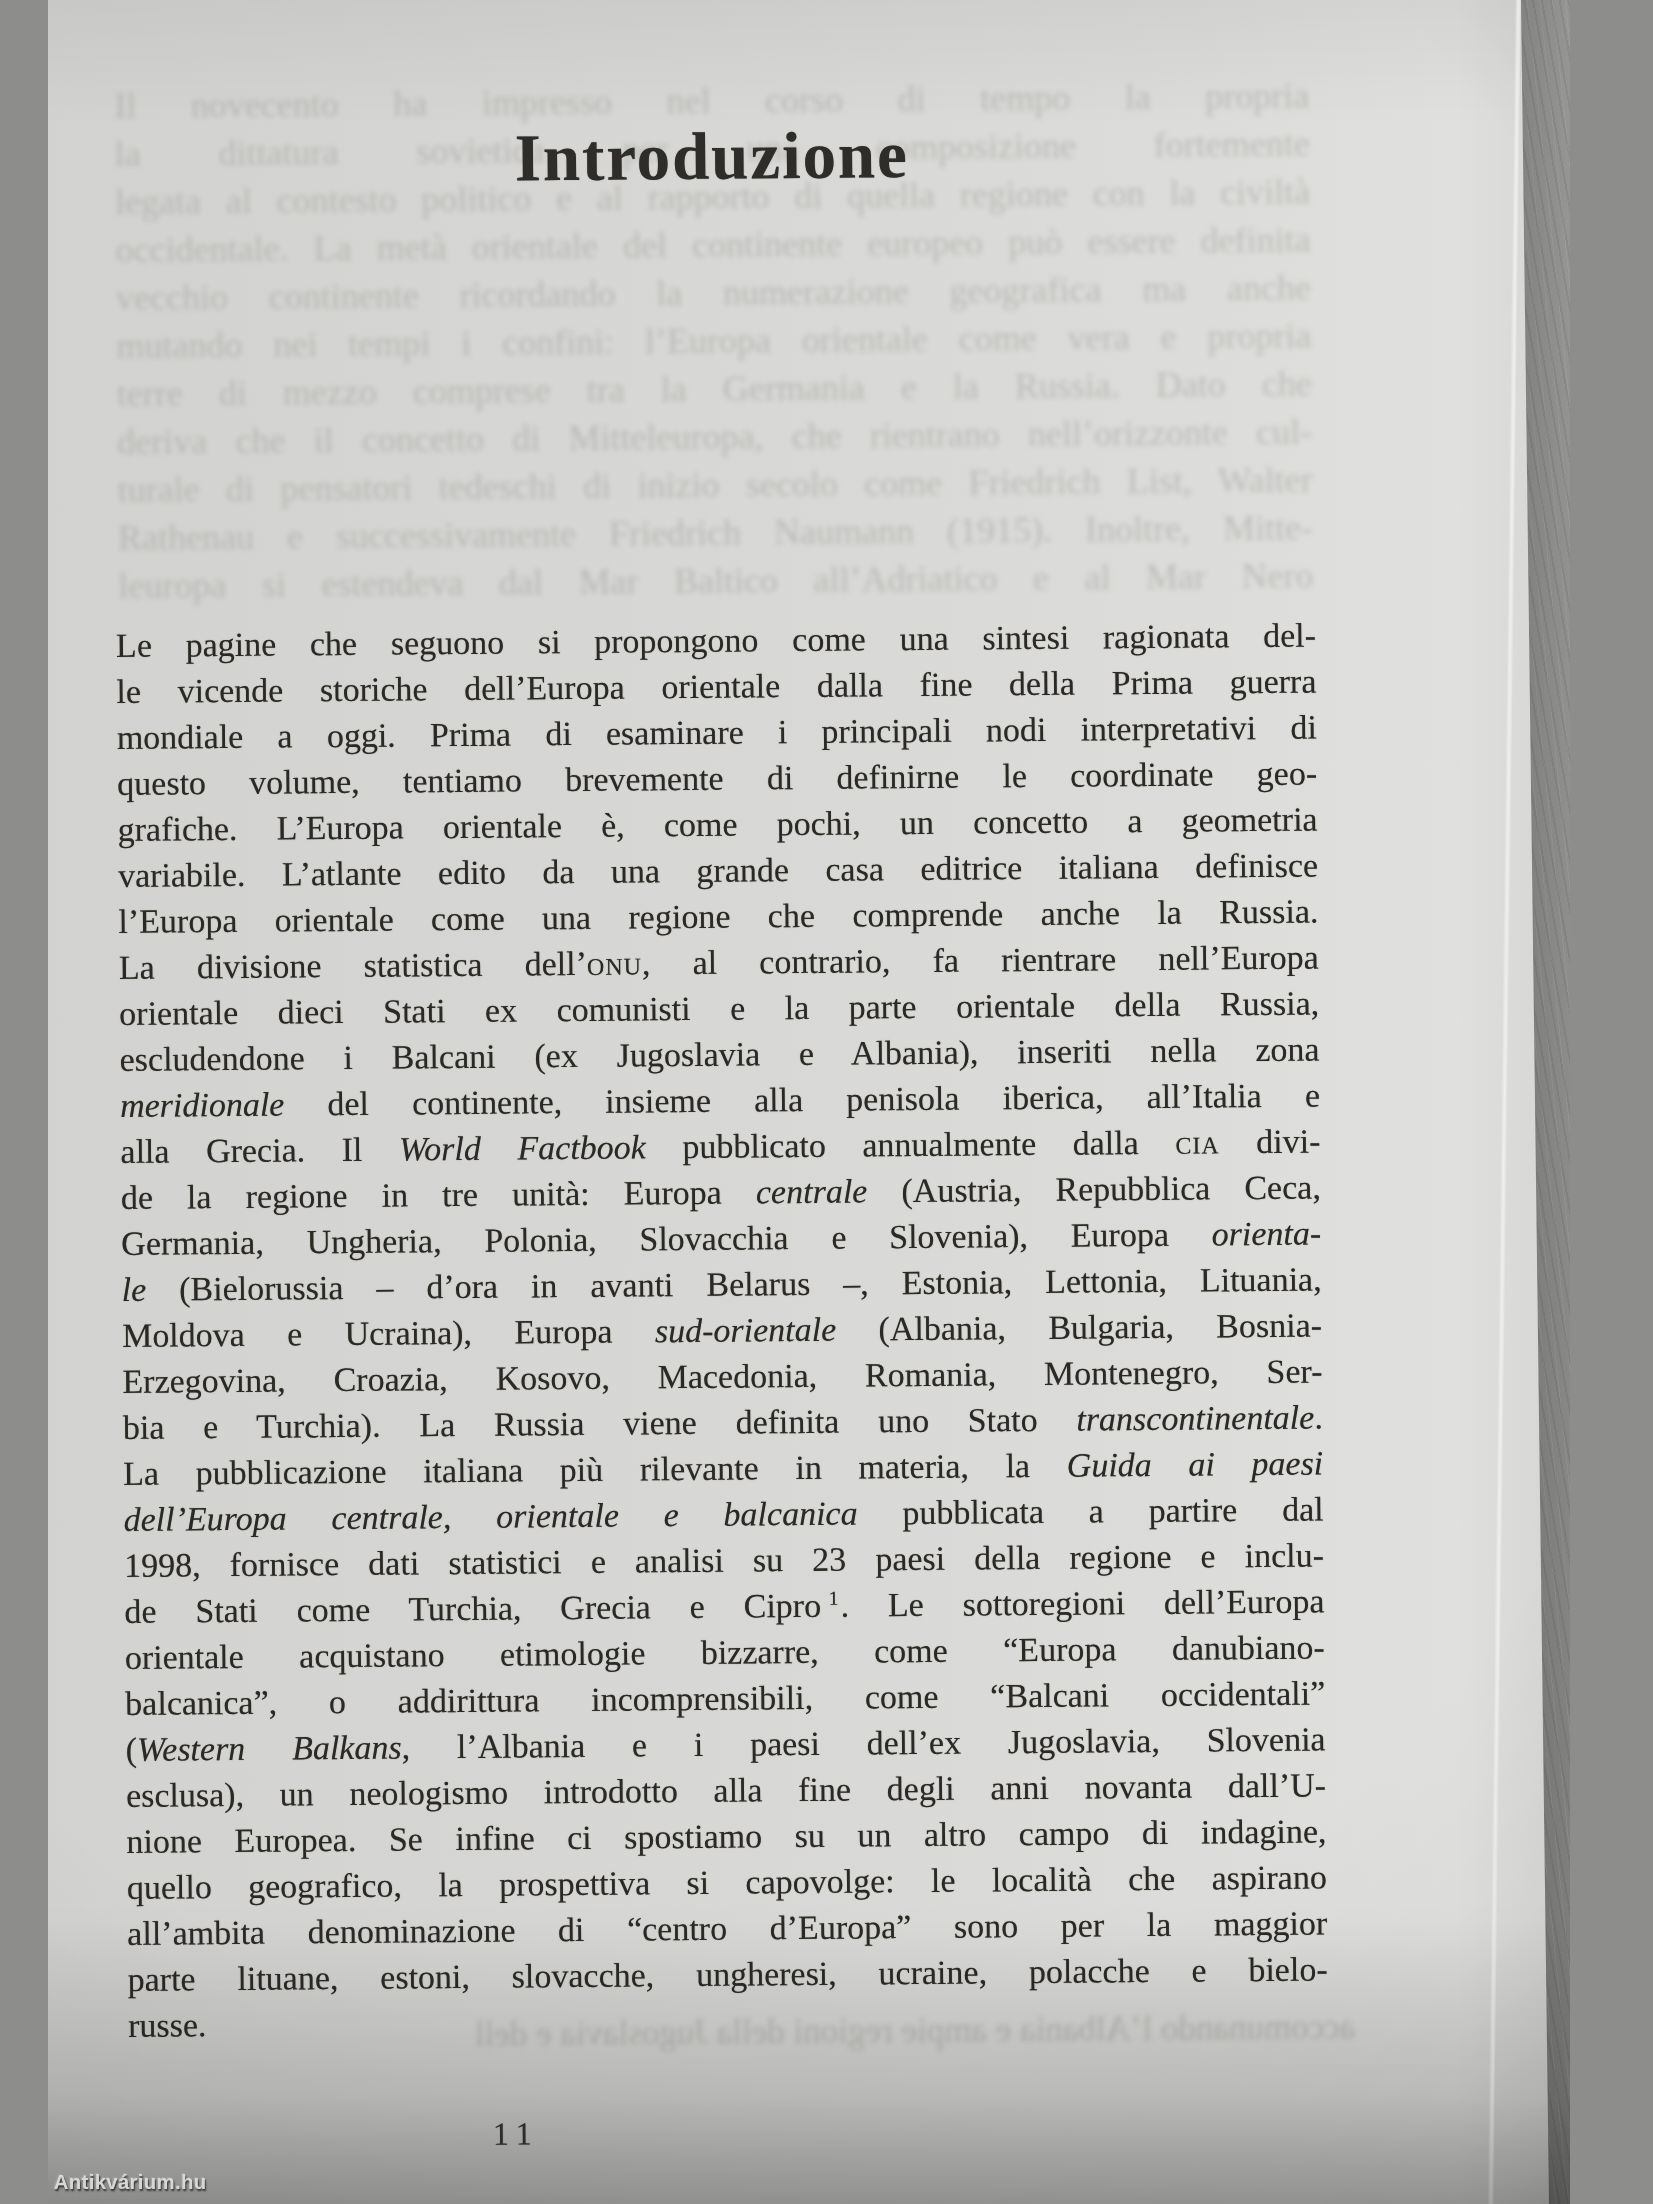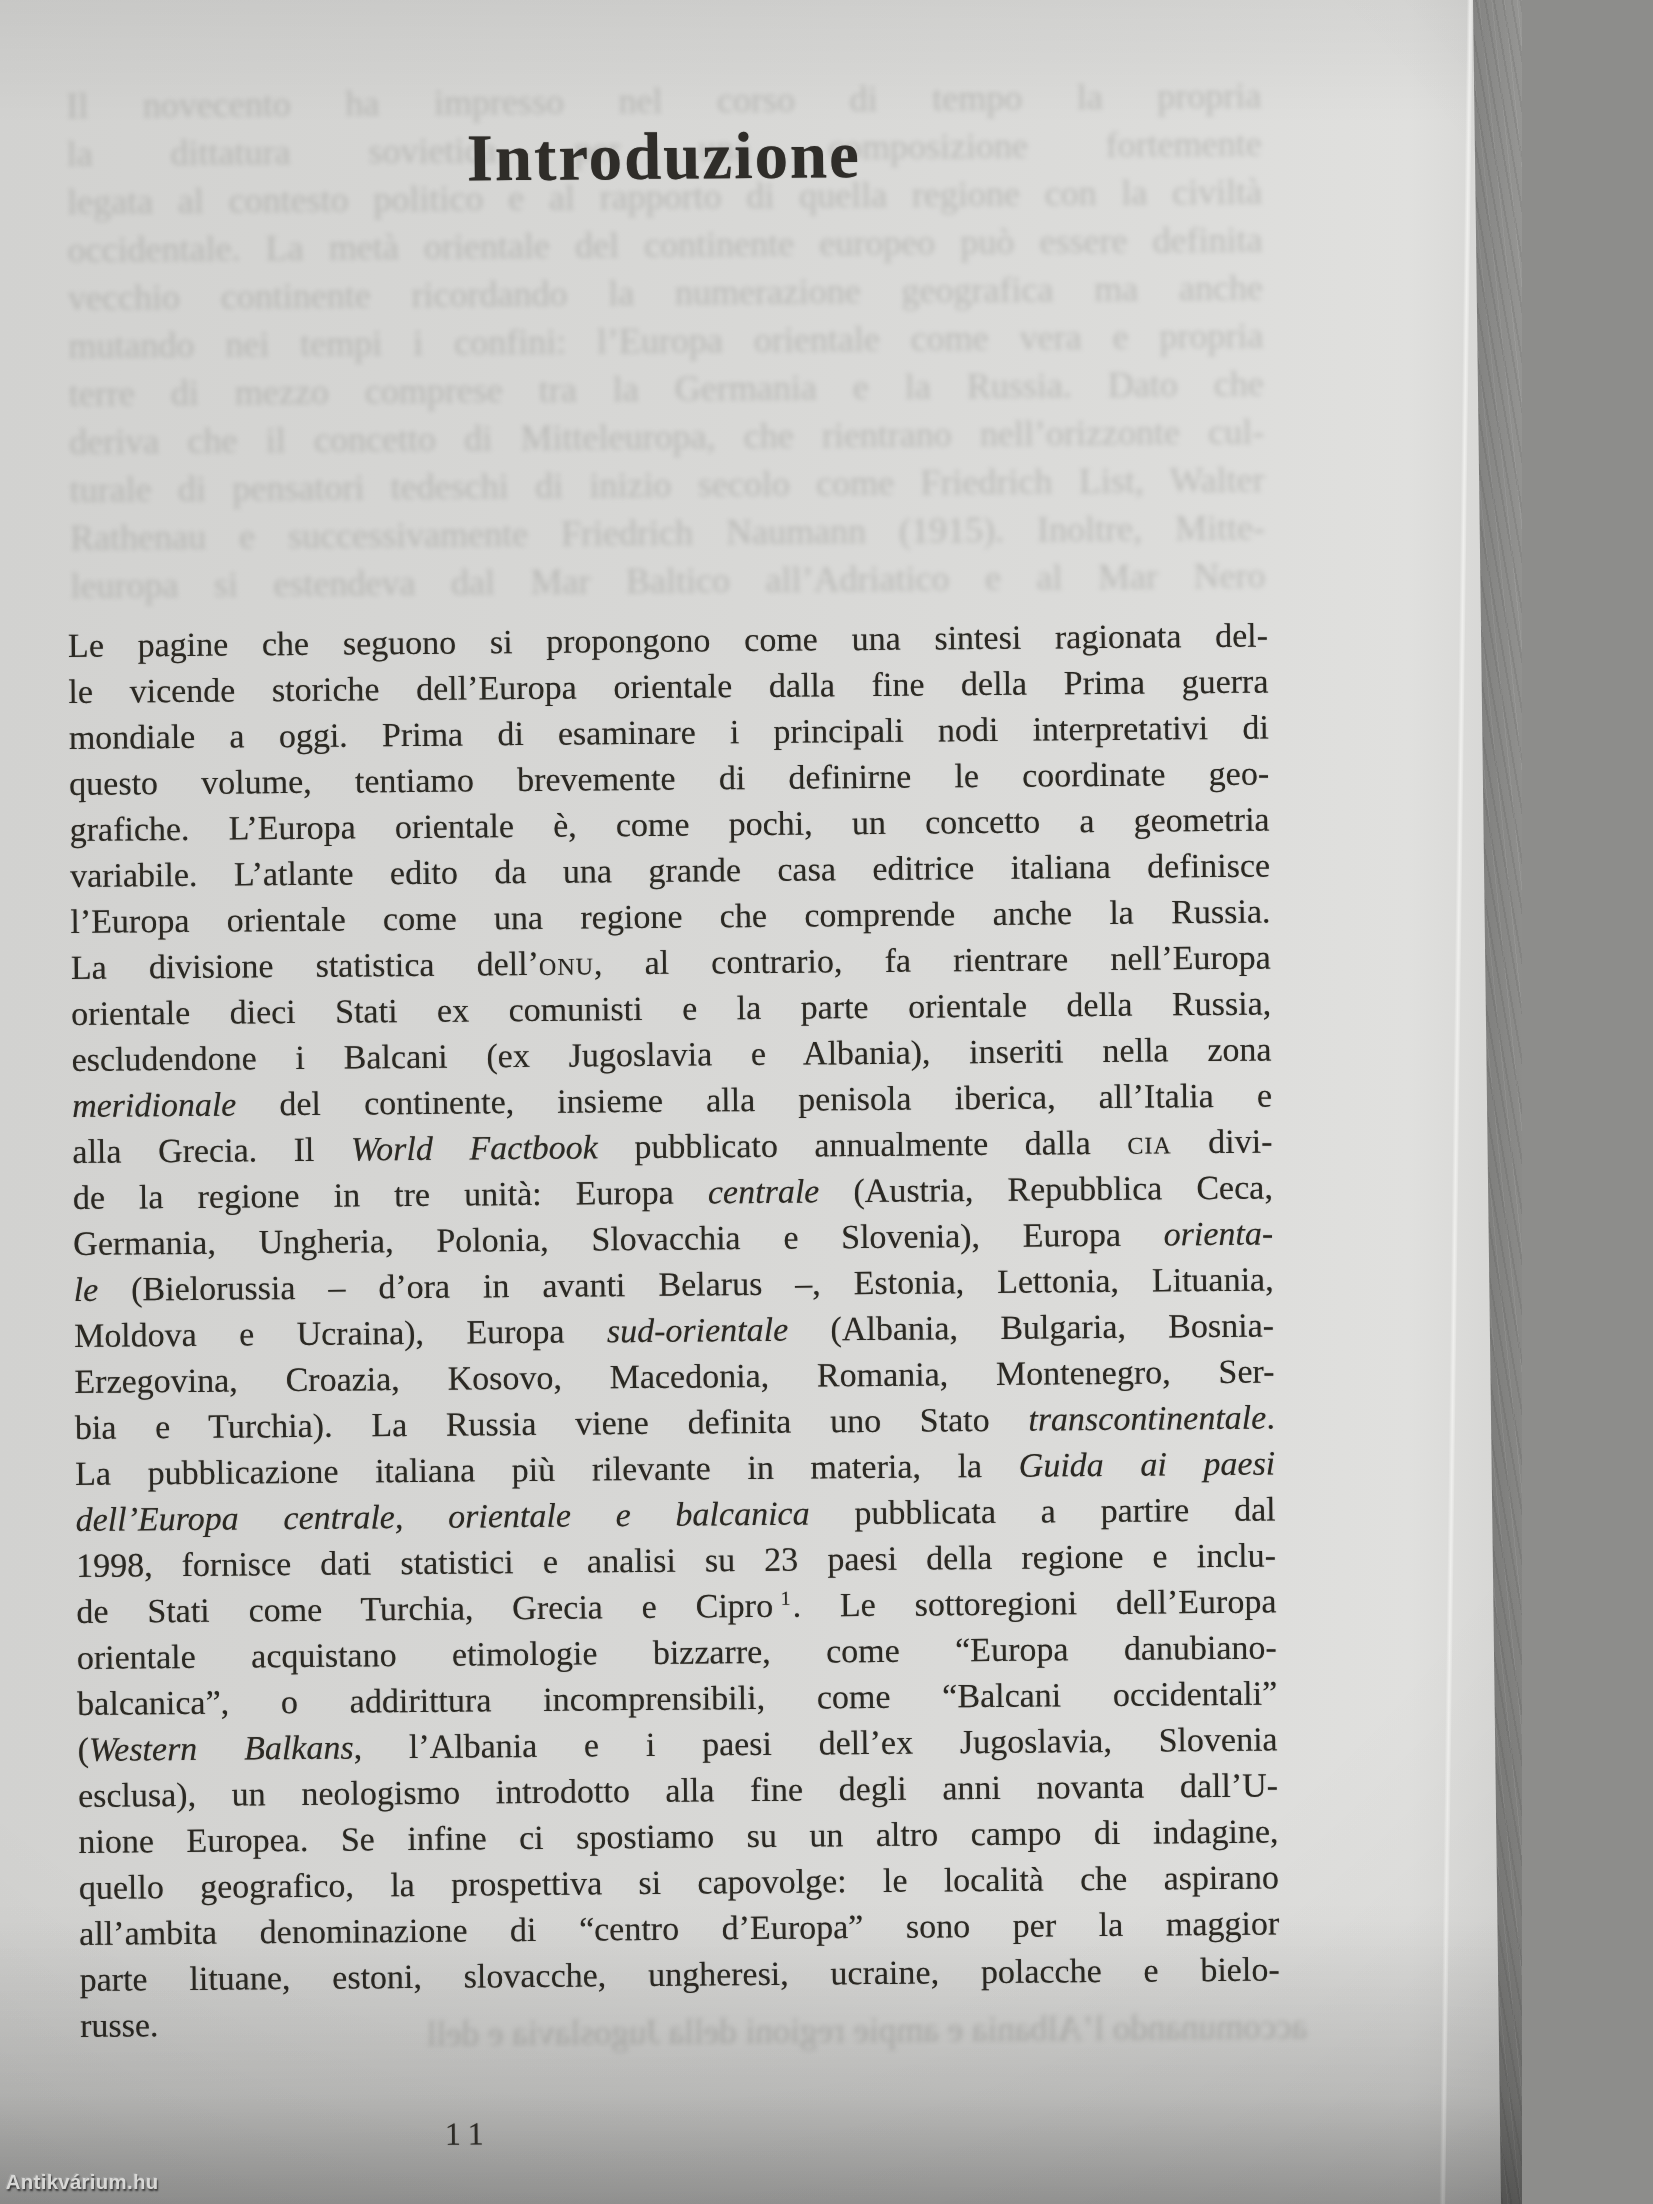"Antikvárium.hu" .stage { margin-left: none -> 48px }
